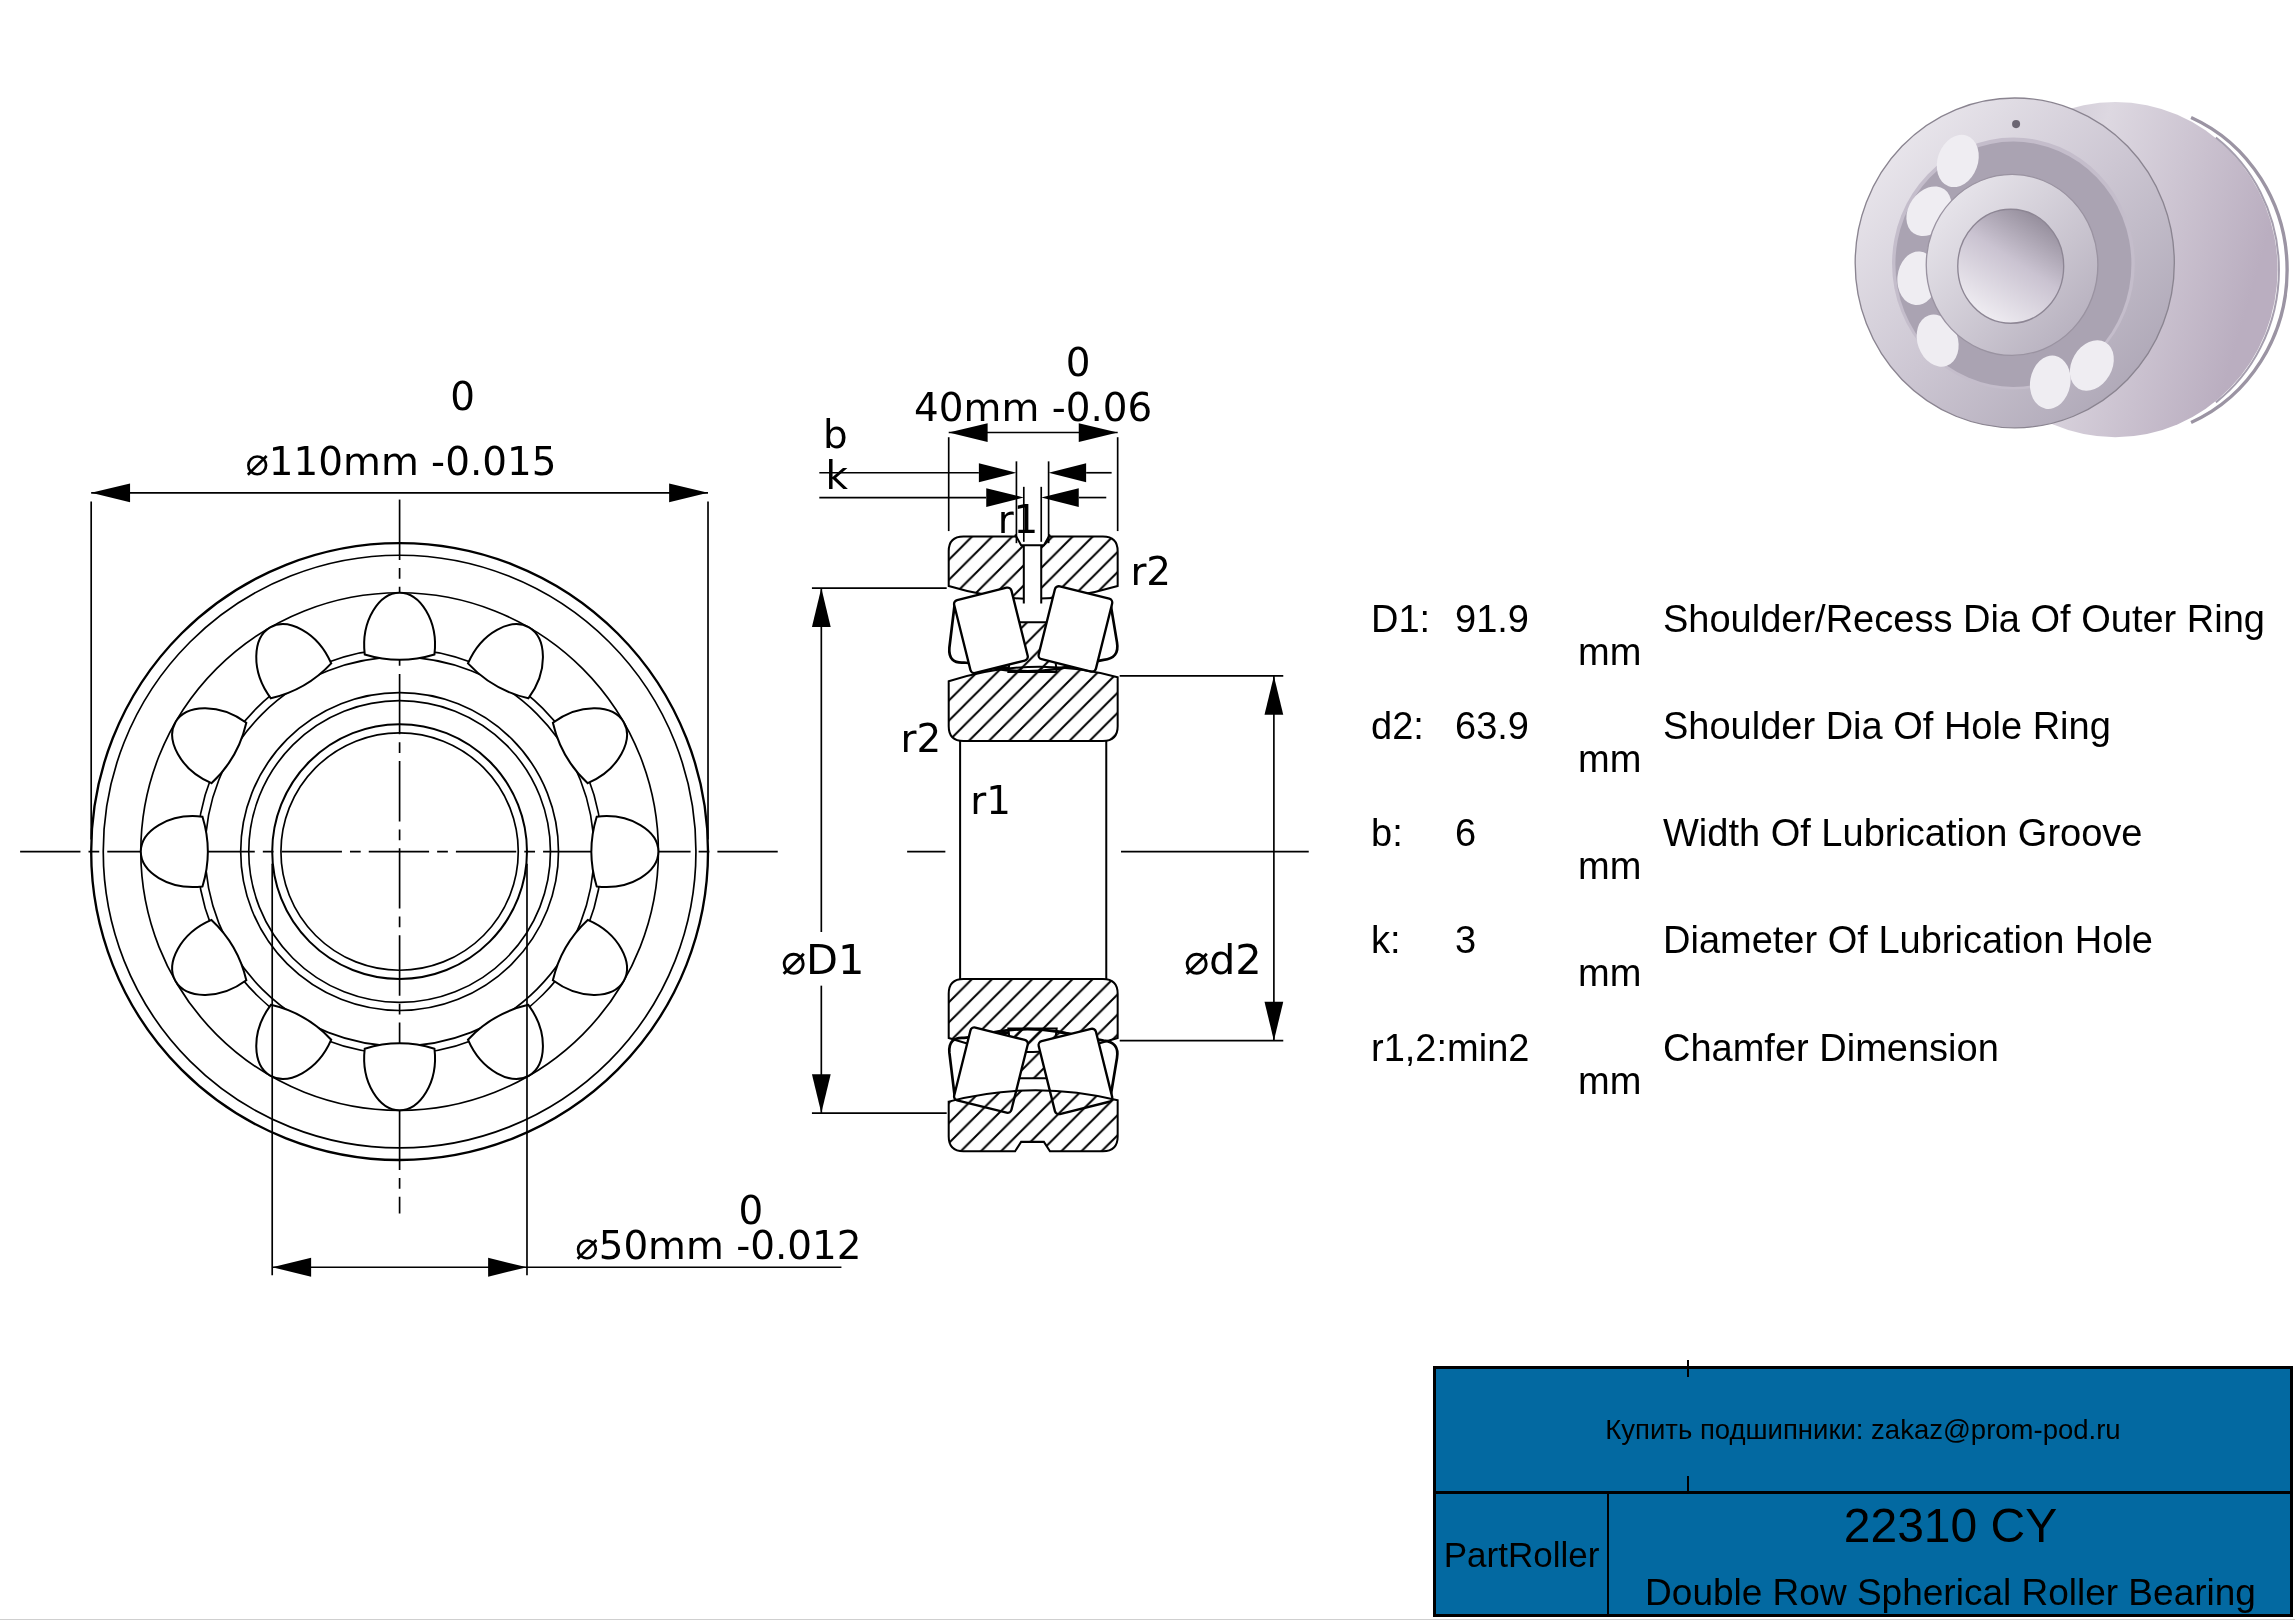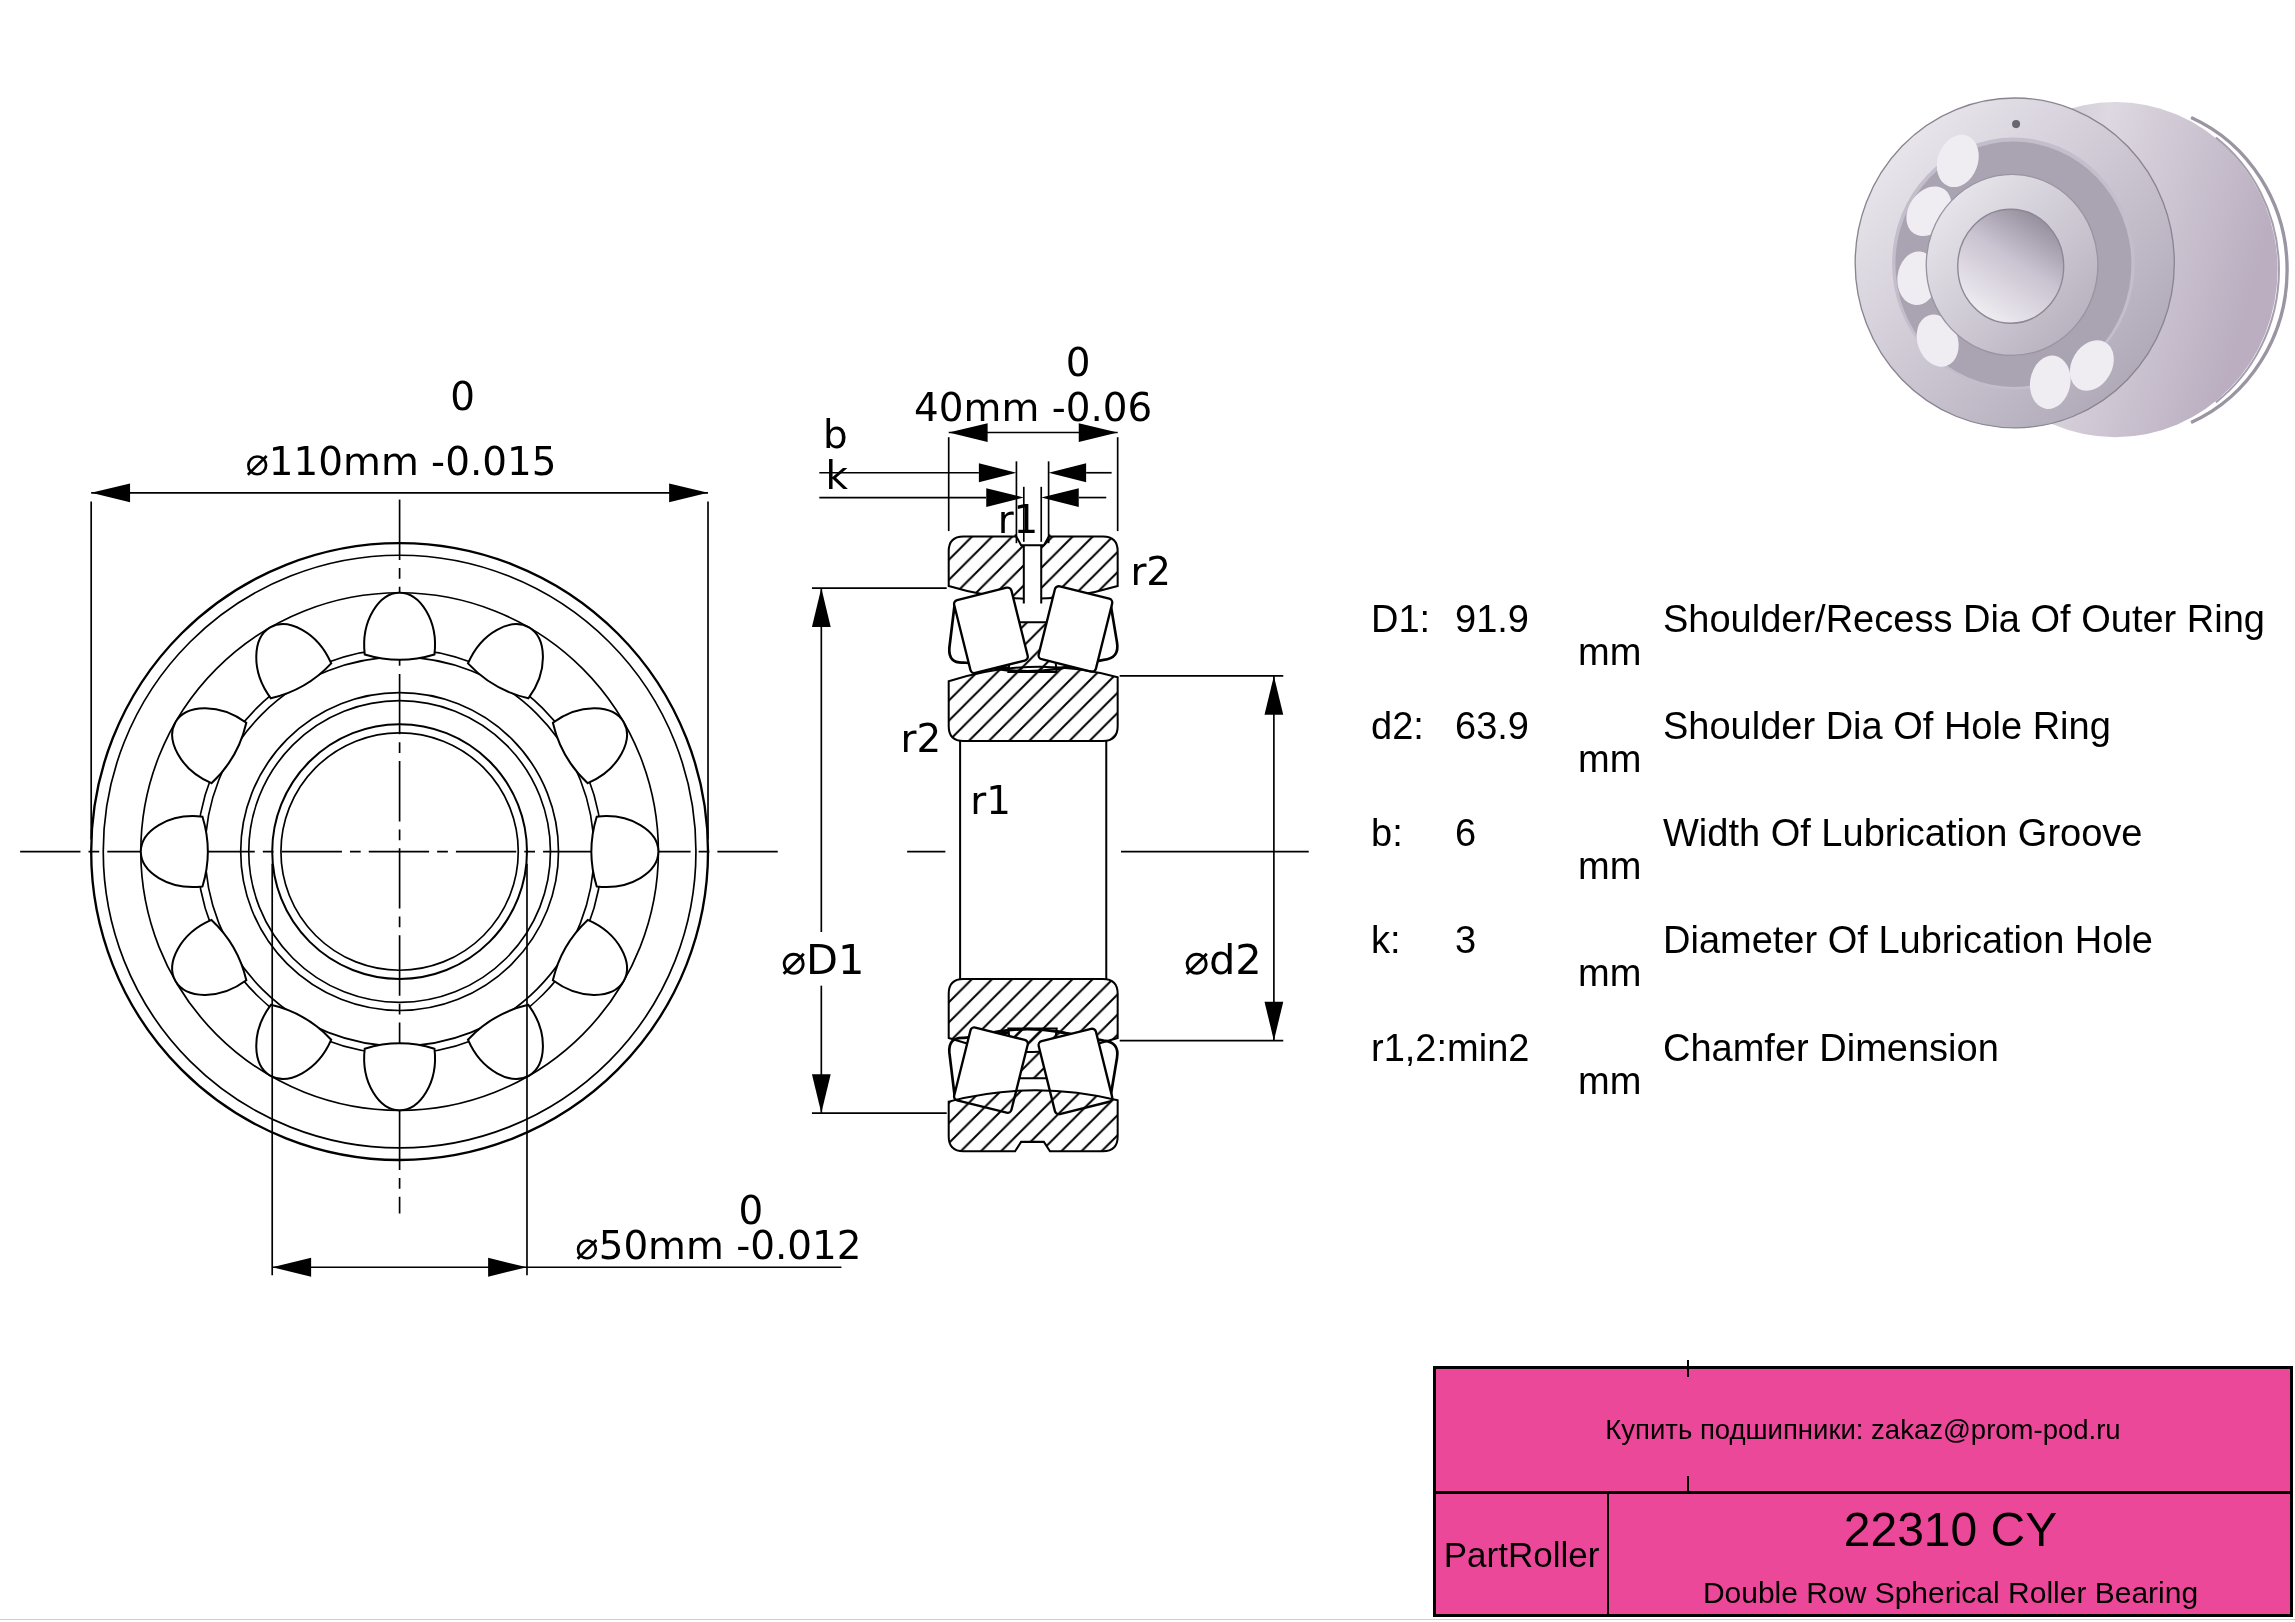"Купить подшипники: zakaz@prom-pod.ru" #titleblock { background: #ec4899 -> #0369a1 }
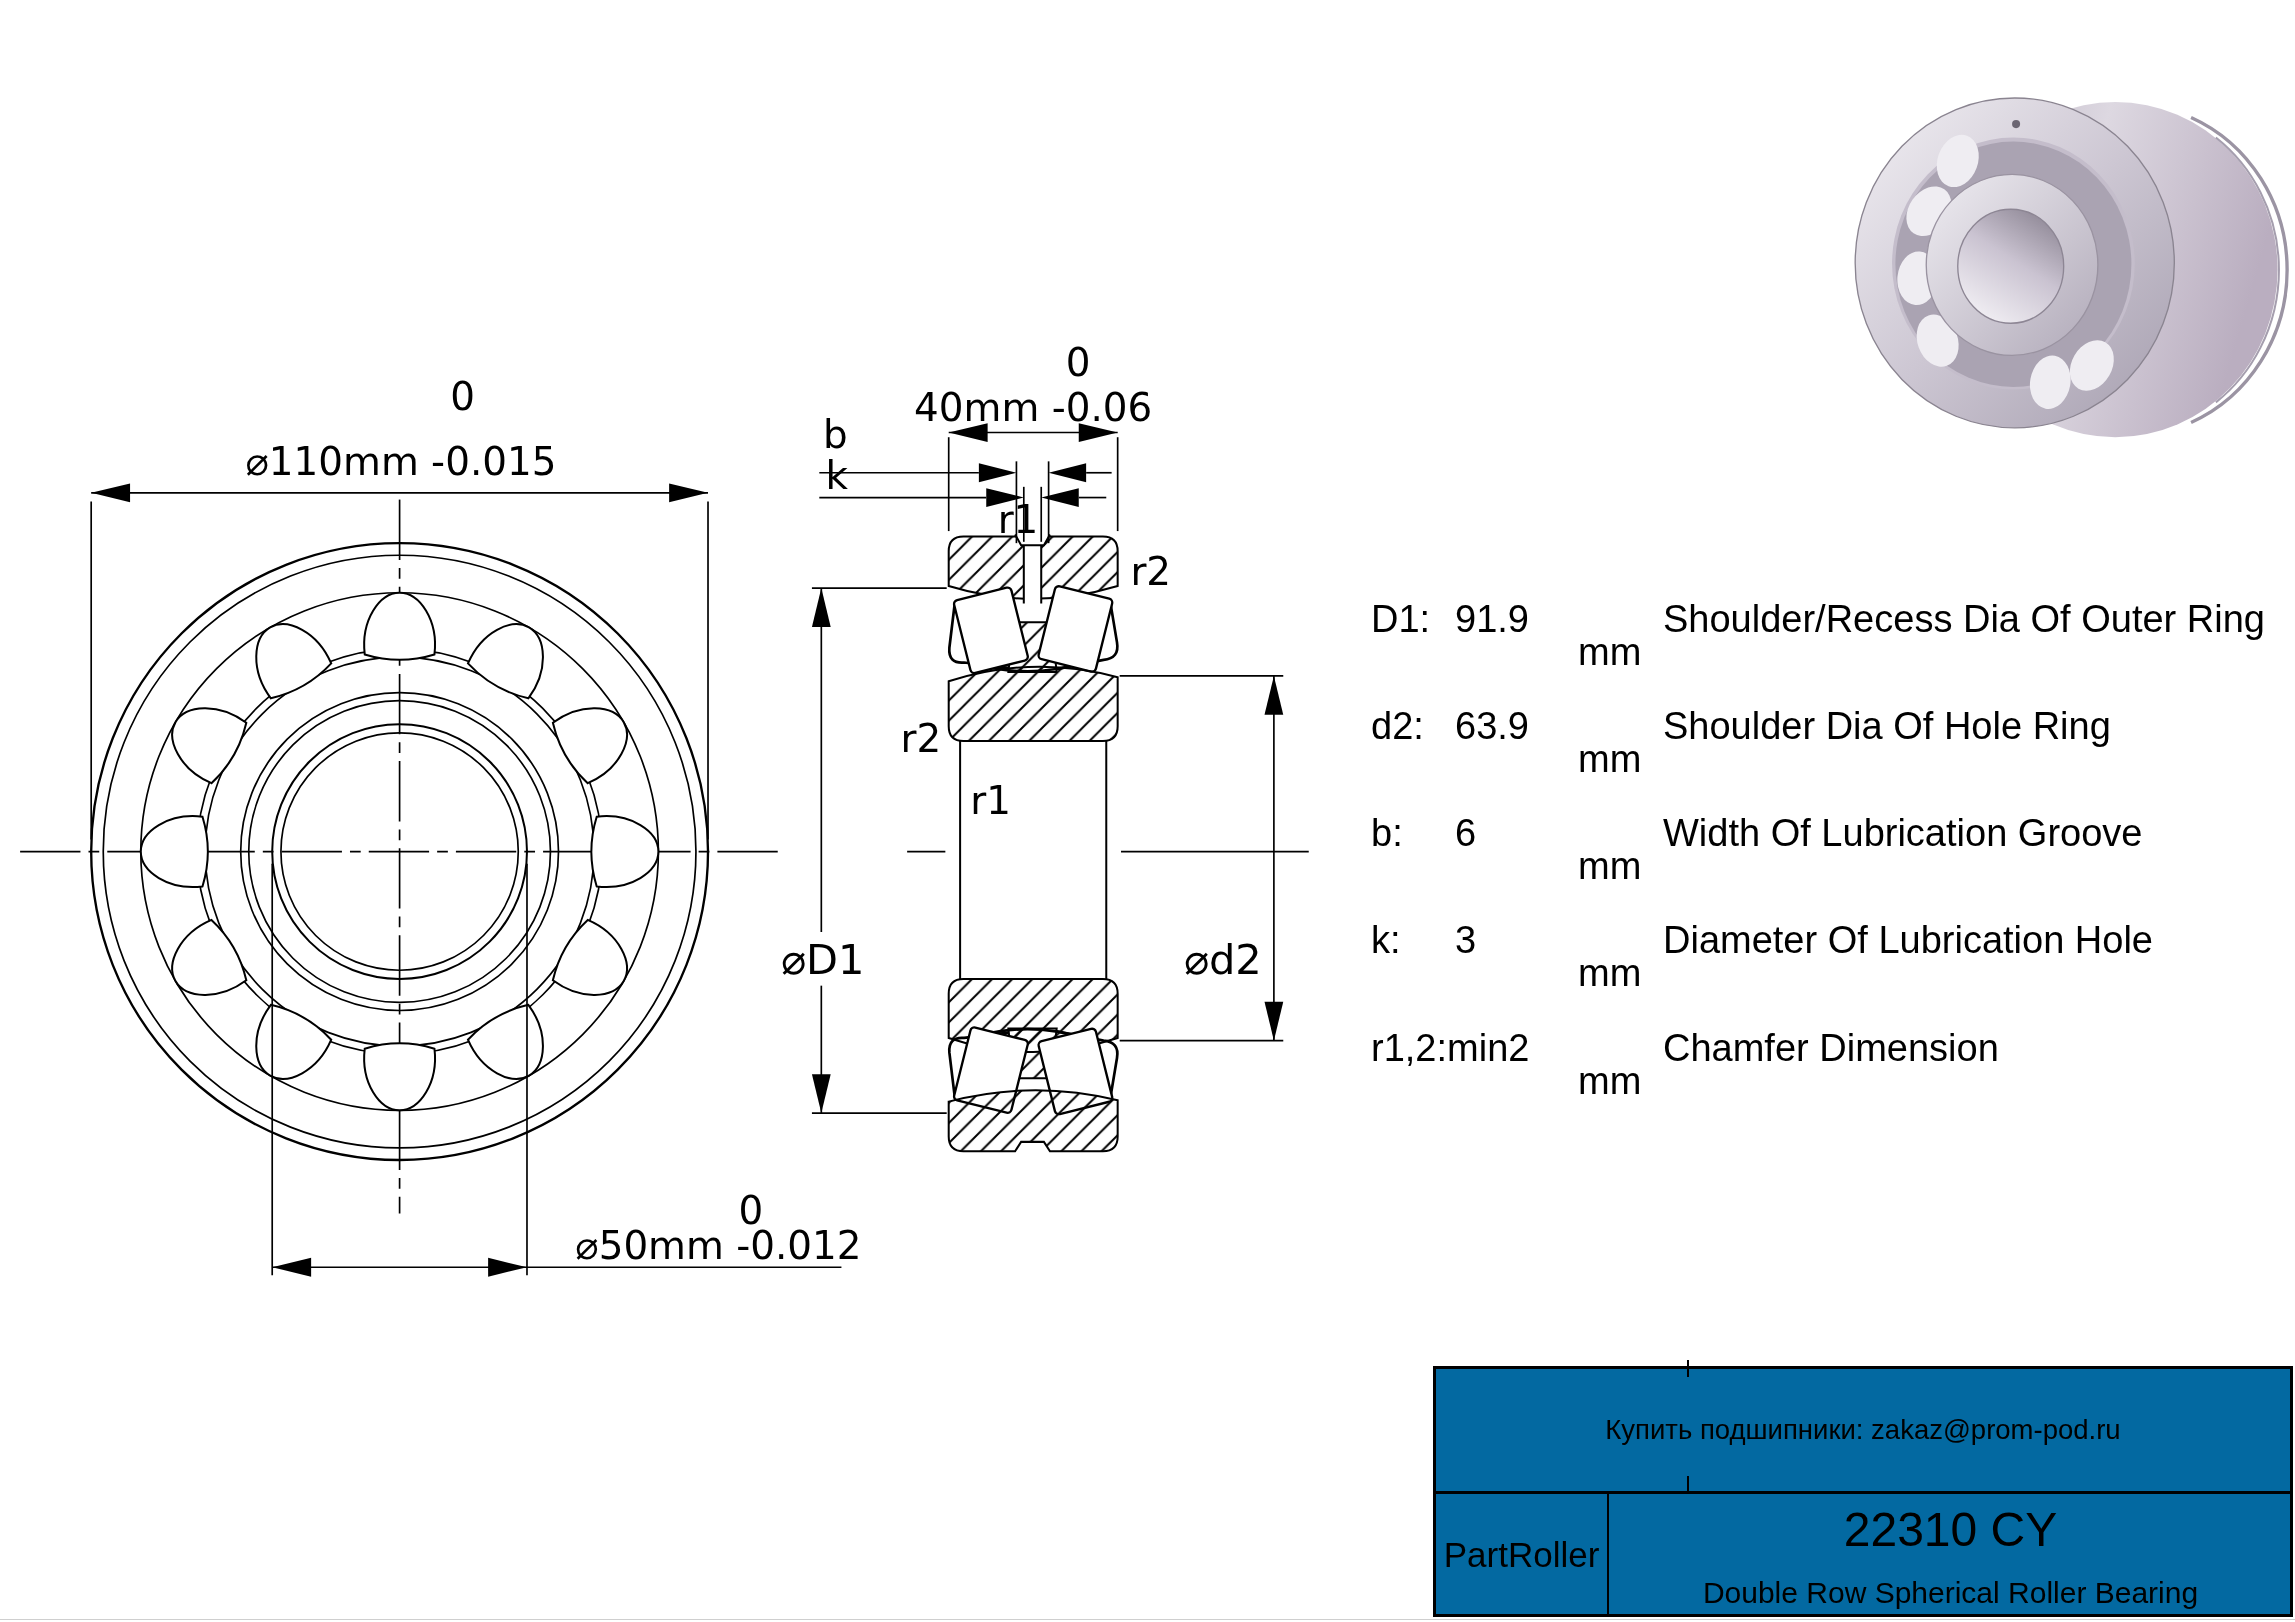"Double Row Spherical Roller Bearing" #tb-partdesc { font-size: 30px -> 37px }
